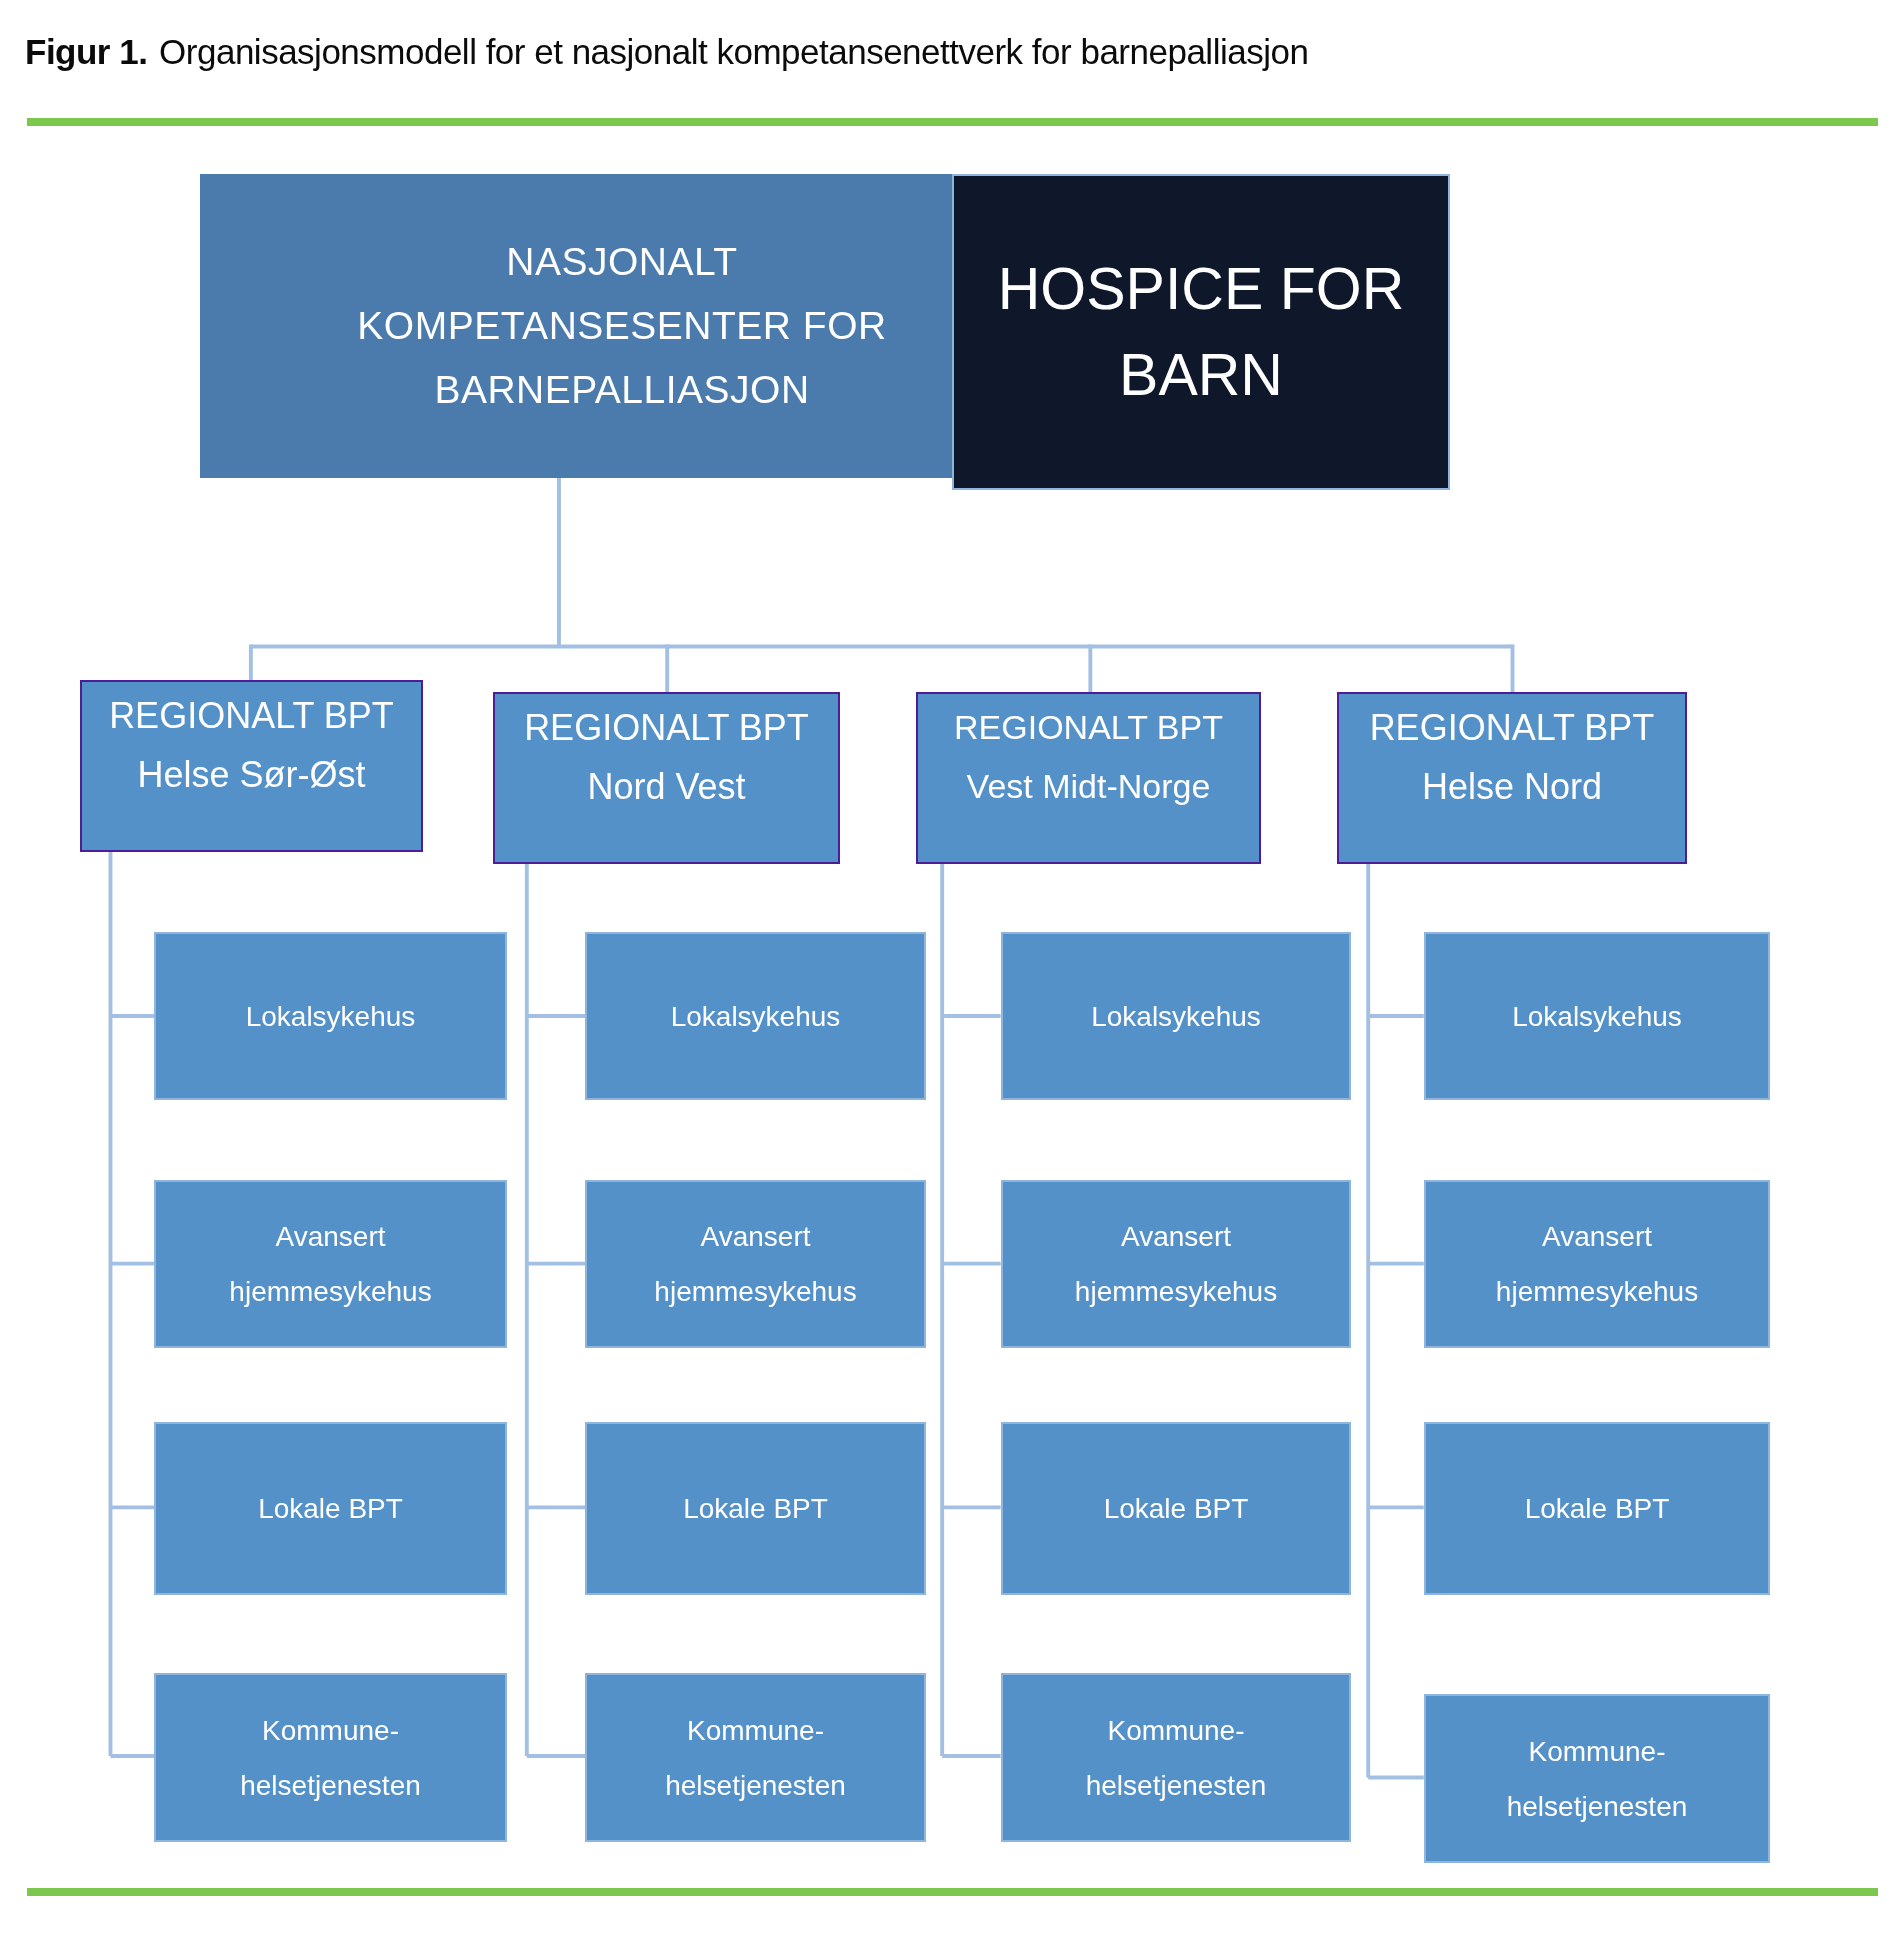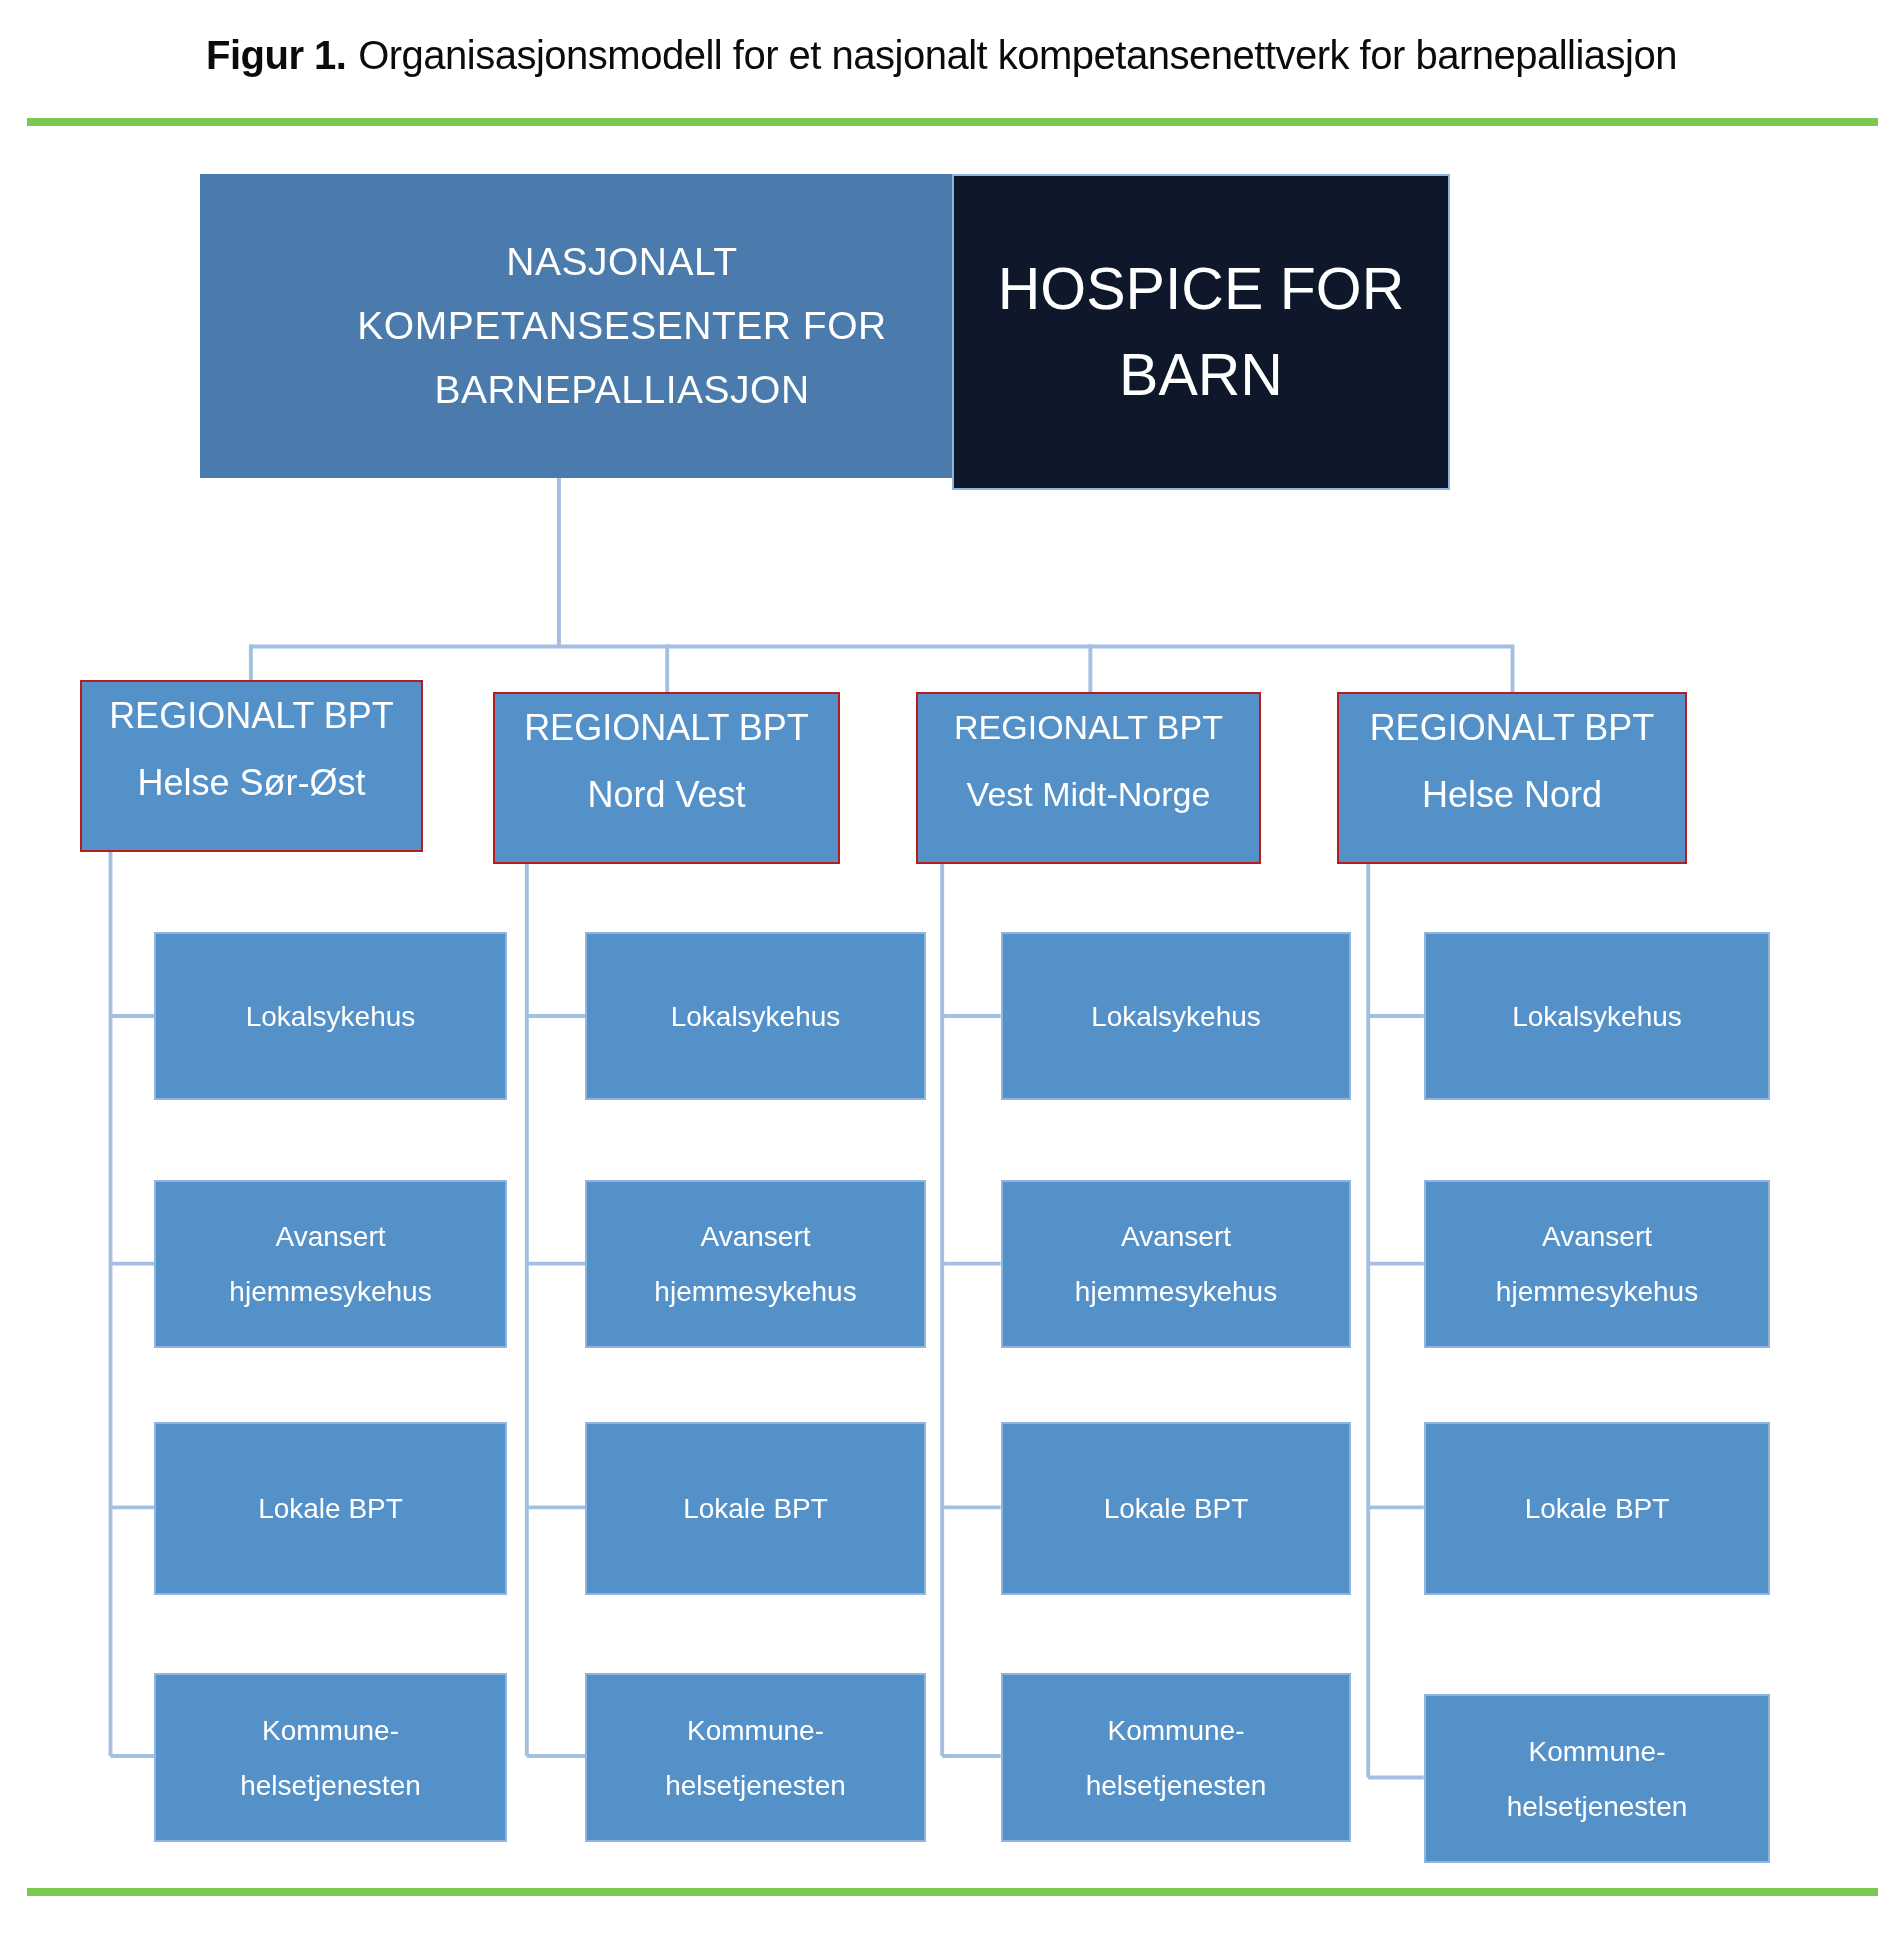"Figur 1. Organisasjonsmodell for et" .title { font-size: 40px -> 35px; text-align: center -> none }
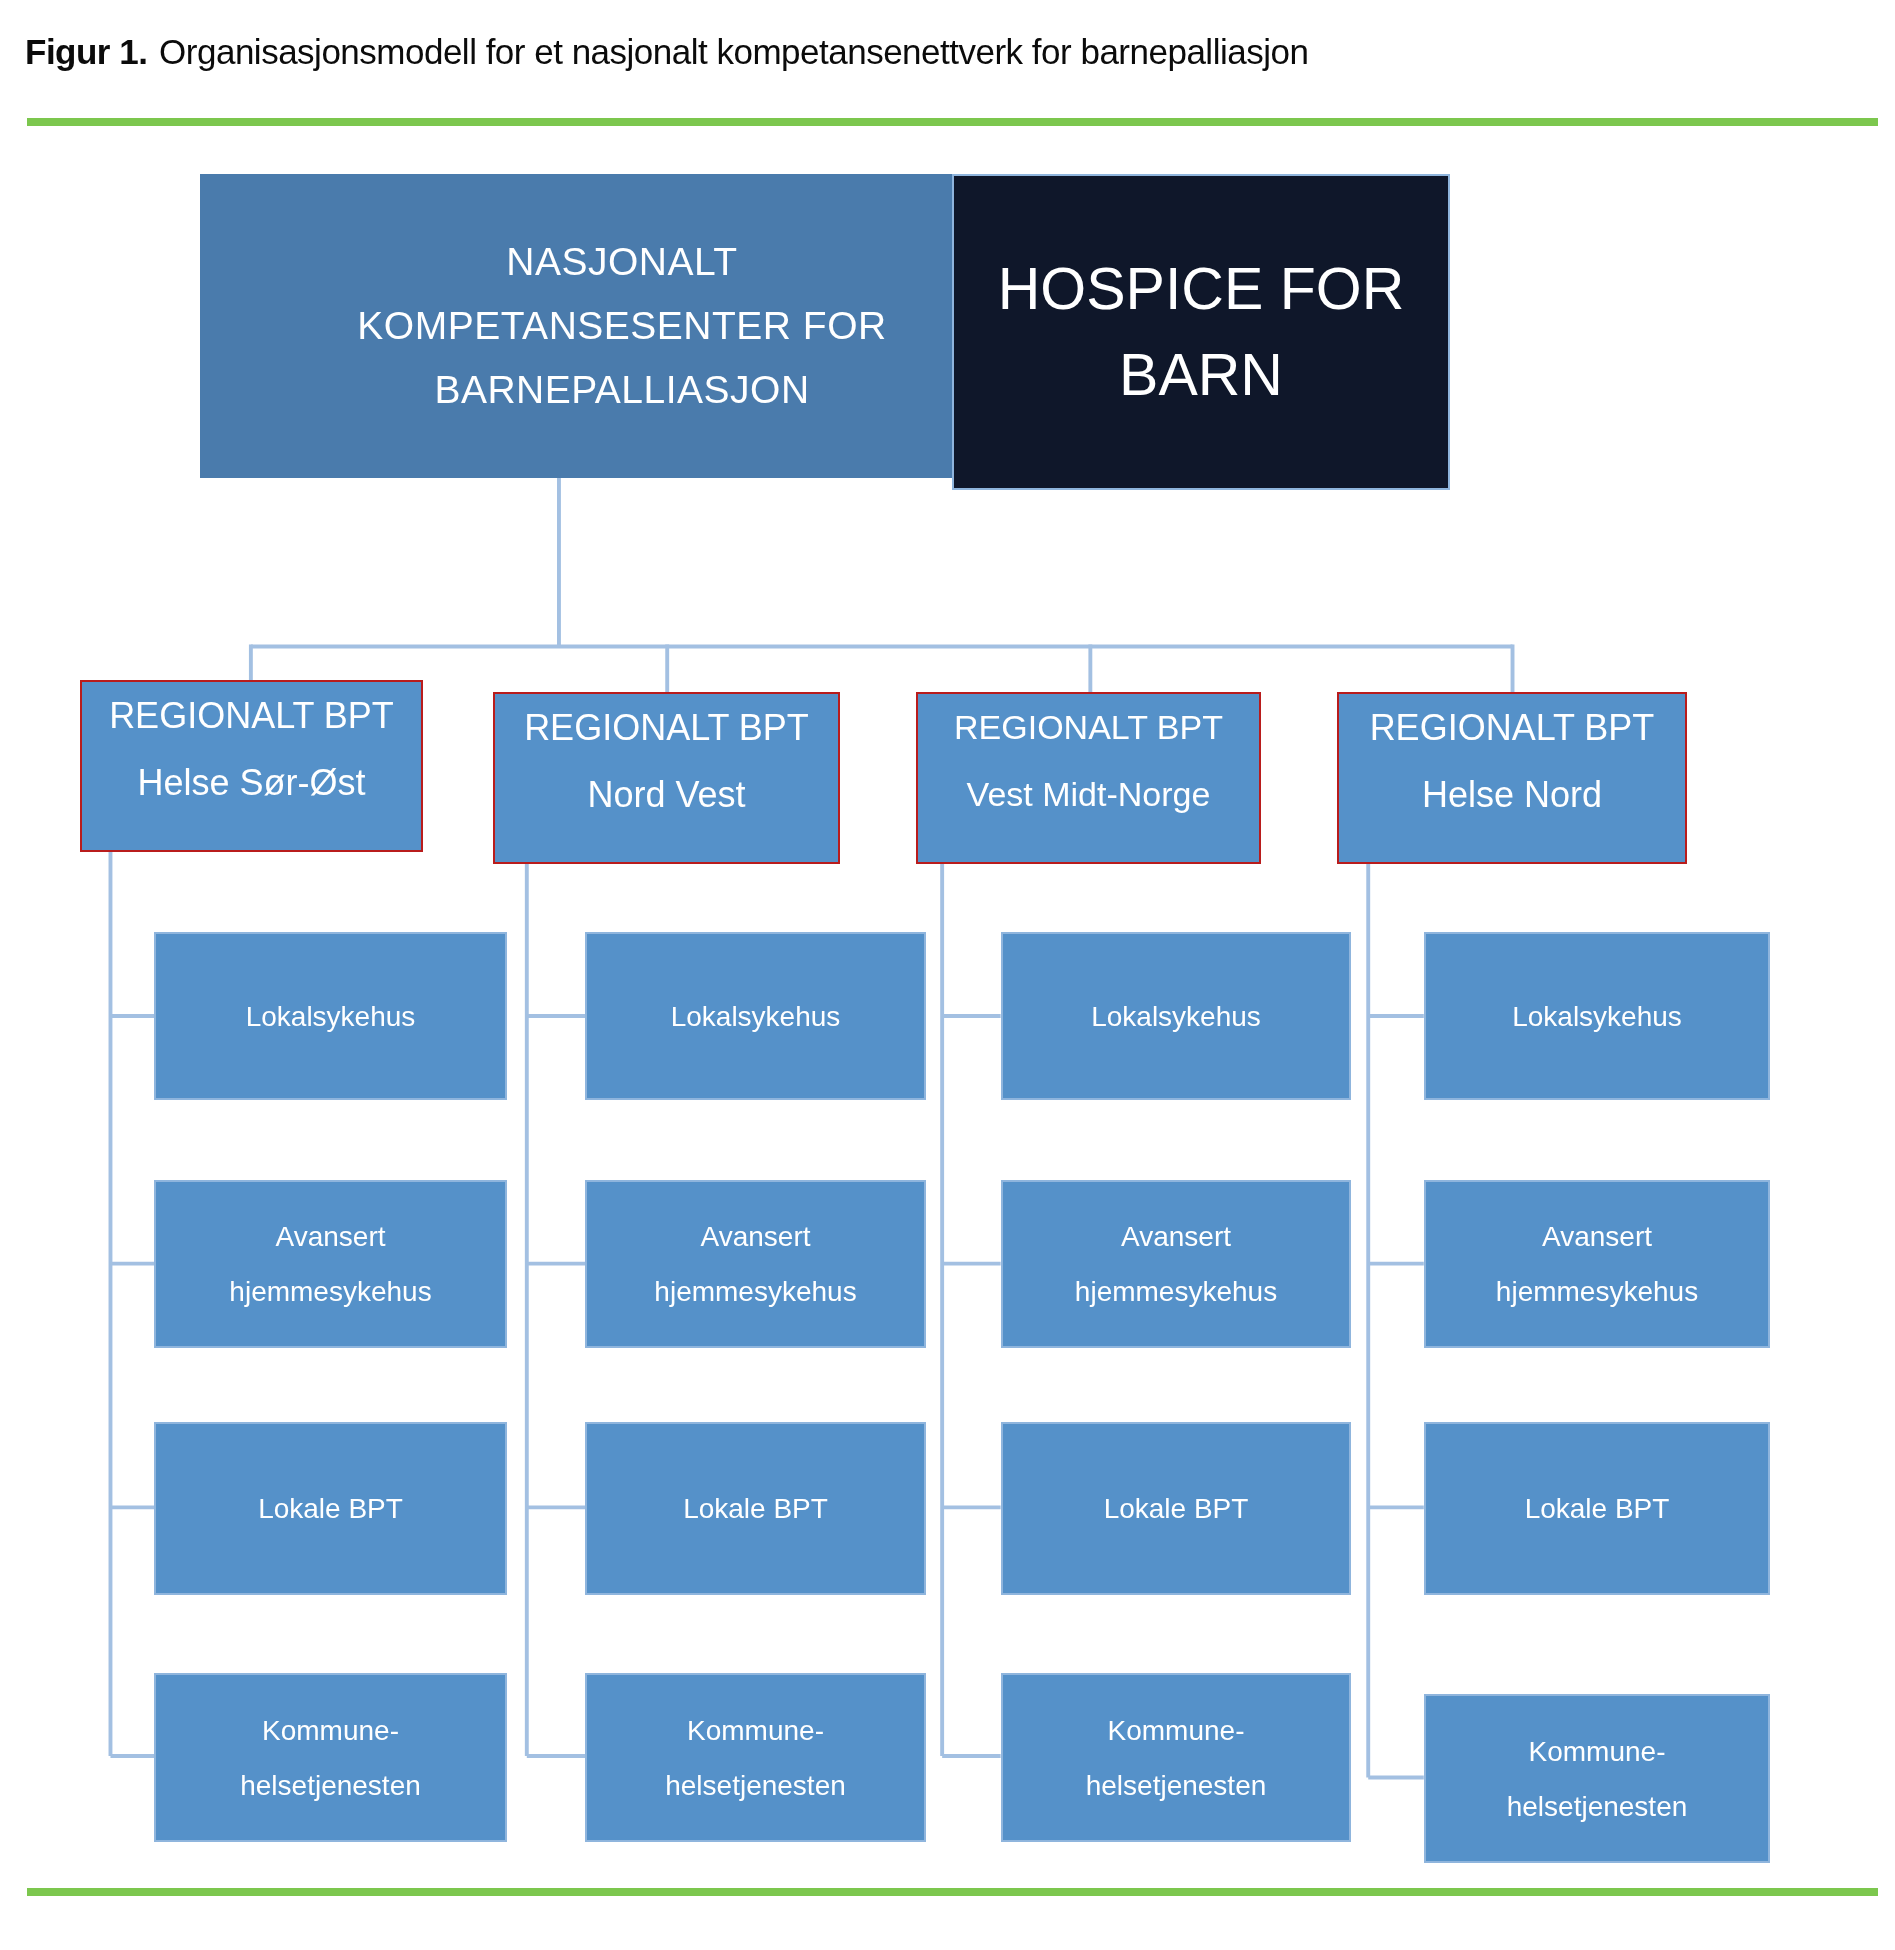"REGIONALT BPT" .region-box { border: 2px solid #b91c1c -> 2px solid #4c1d95; gap: 8px -> none }
